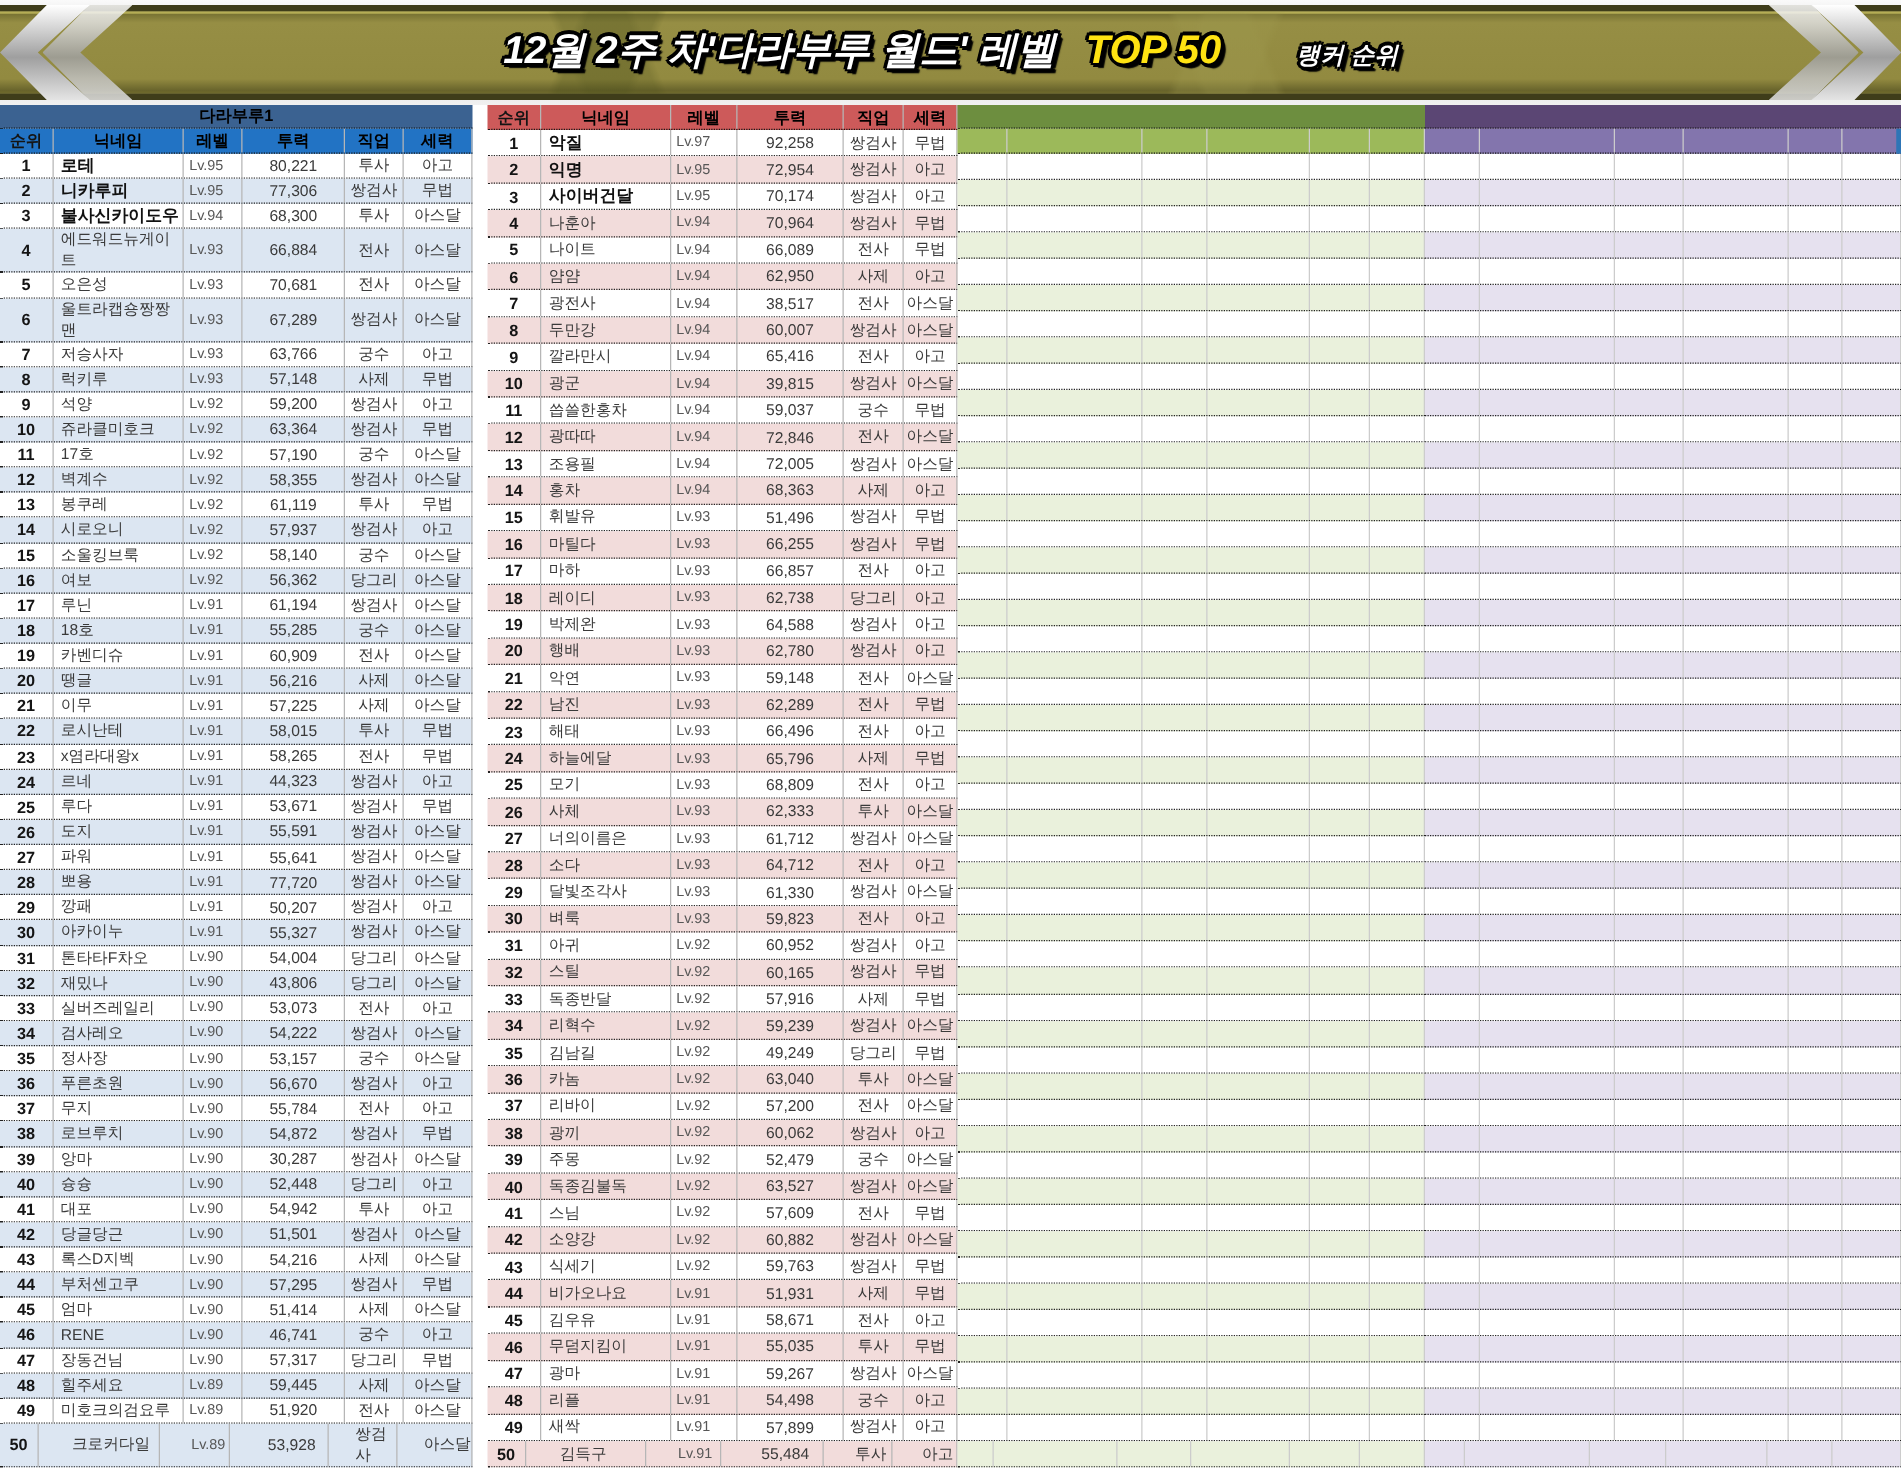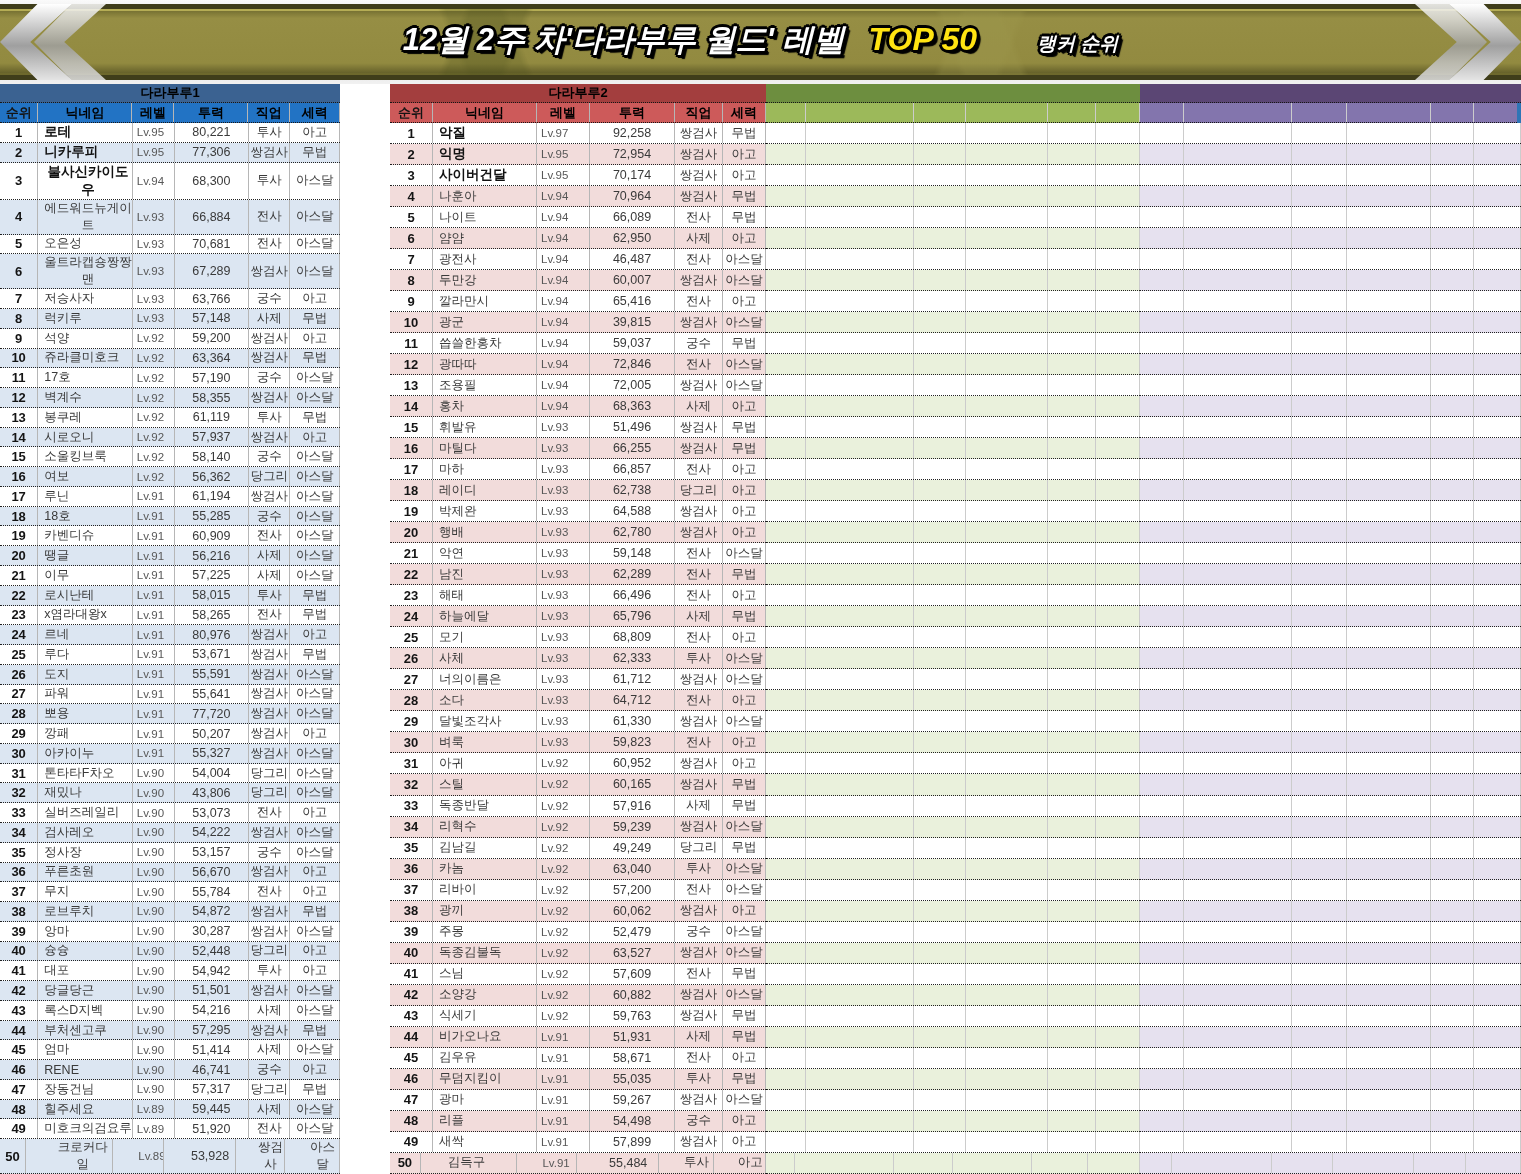"다라부루1" .t1 { text-align: center -> none; width: 340px -> 378px }
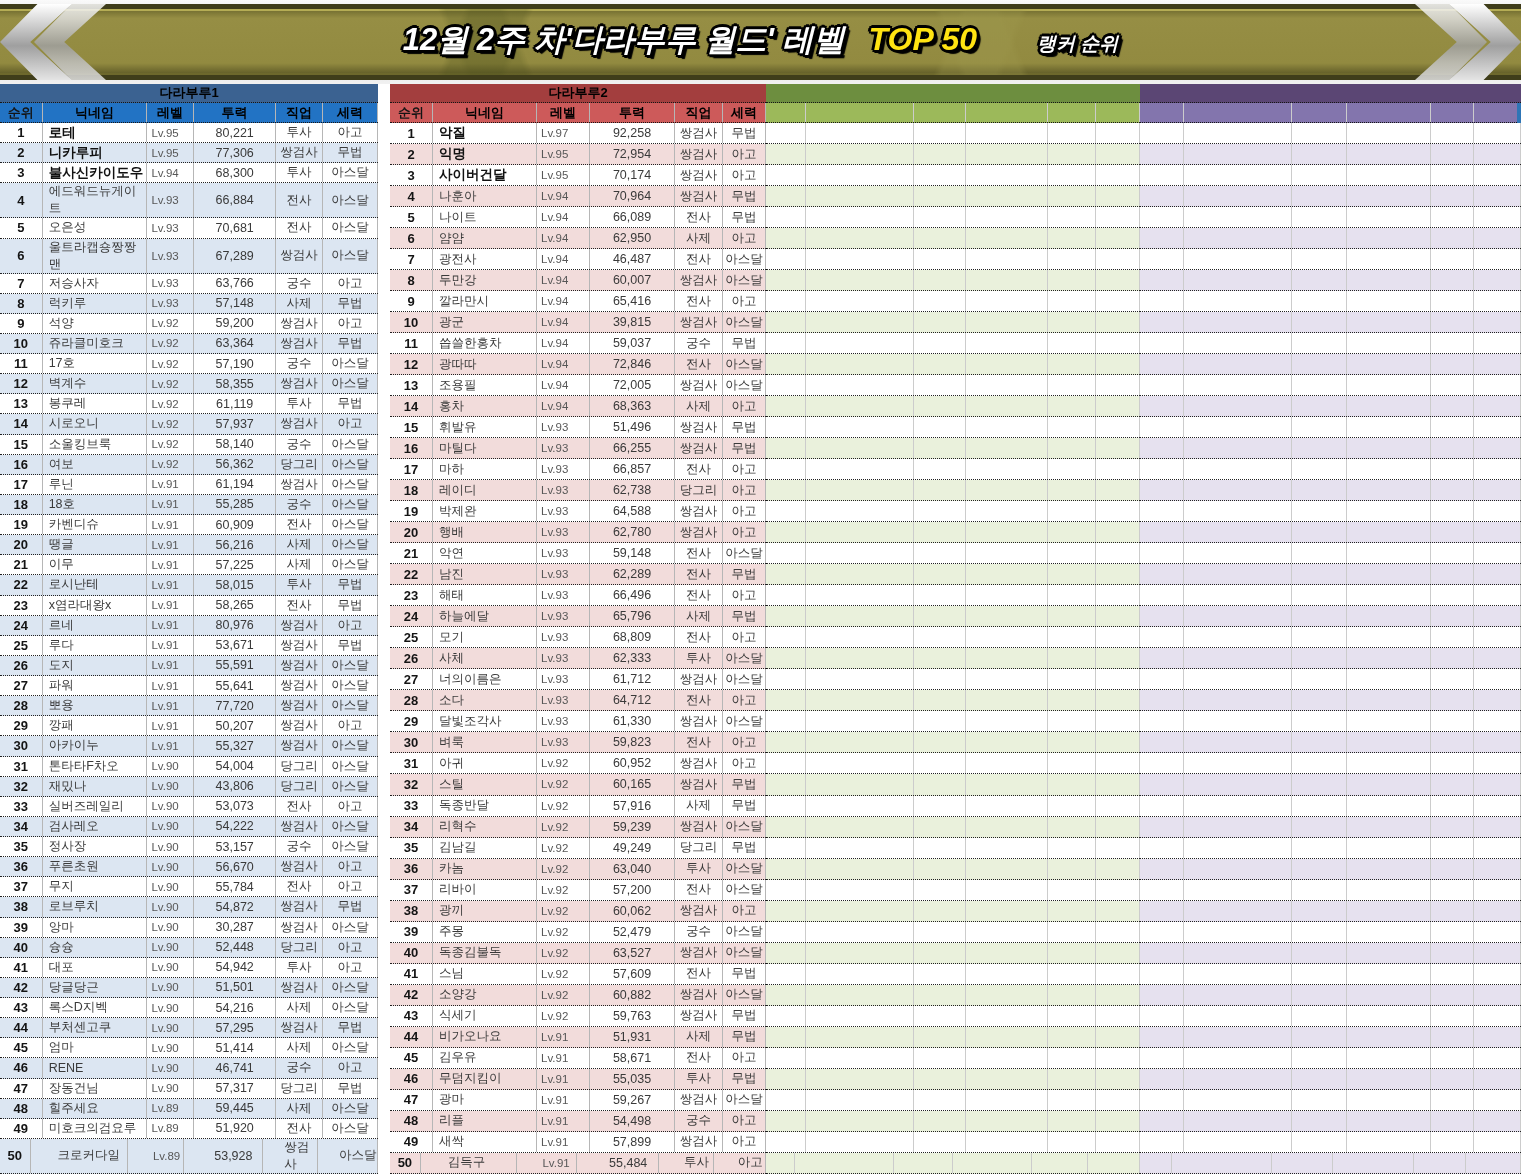"다라부루2" div.title-row { html: <div>다라부루2</div> -> none }
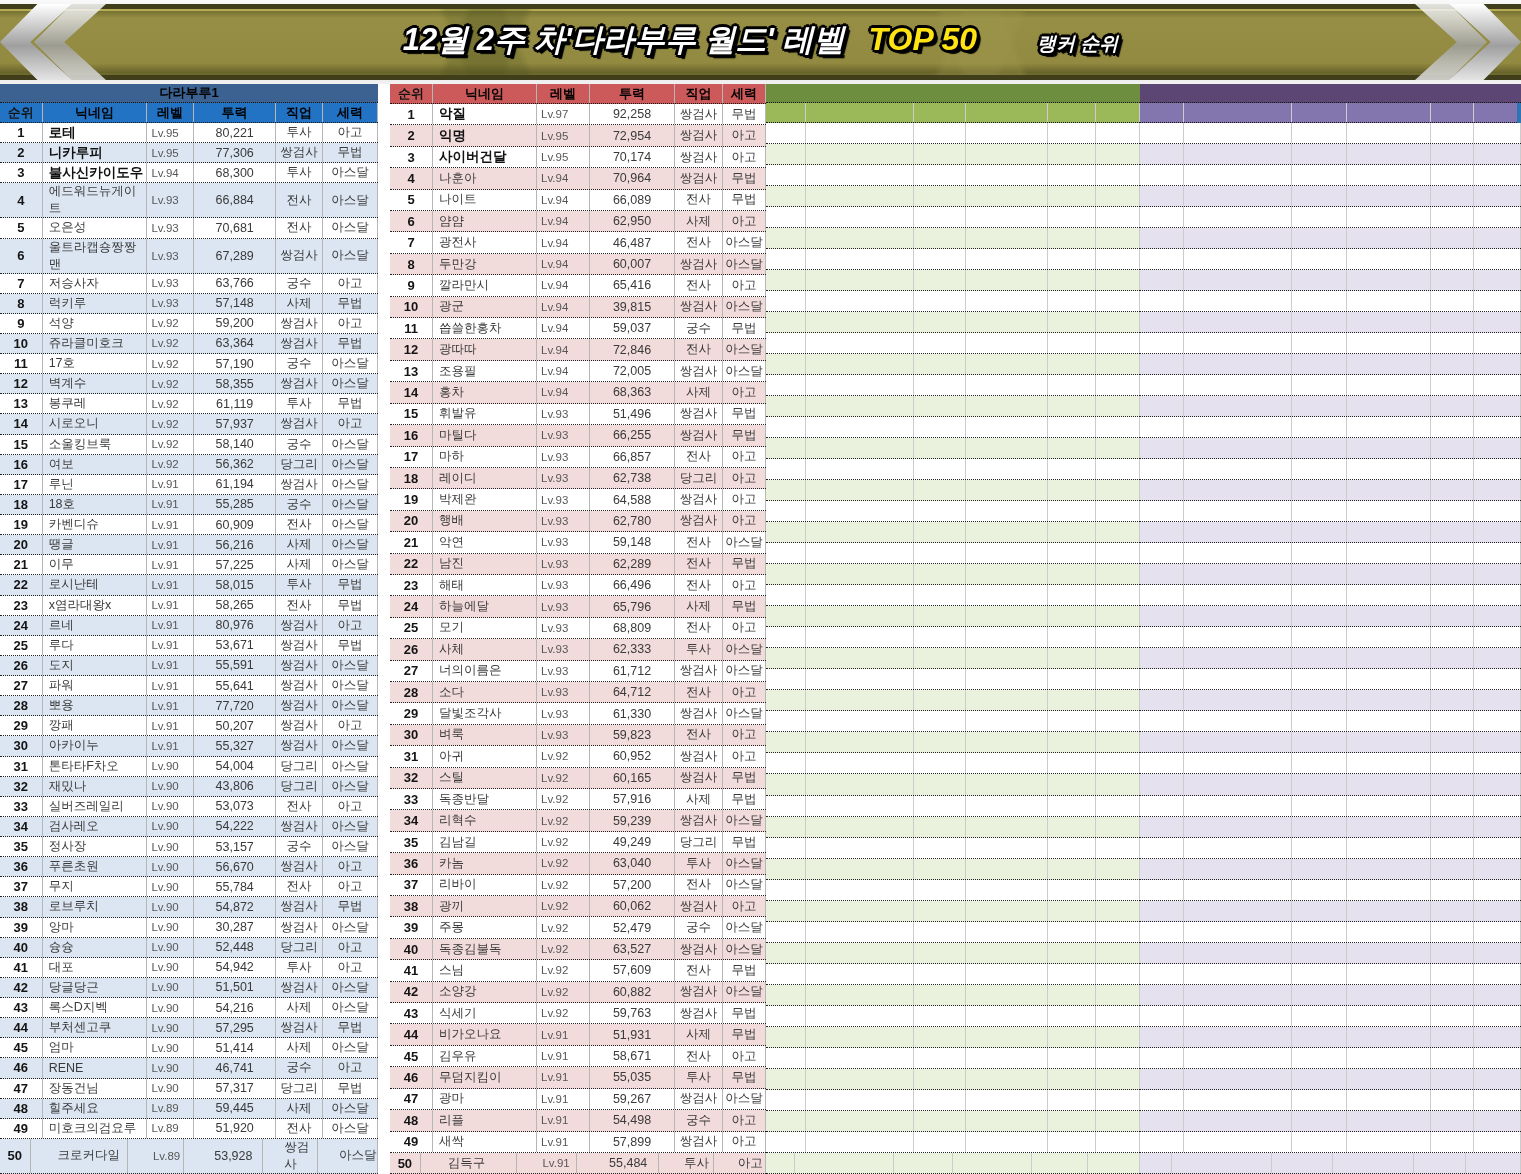"46,487" div.cell { text: 46,487 -> 38,517 }
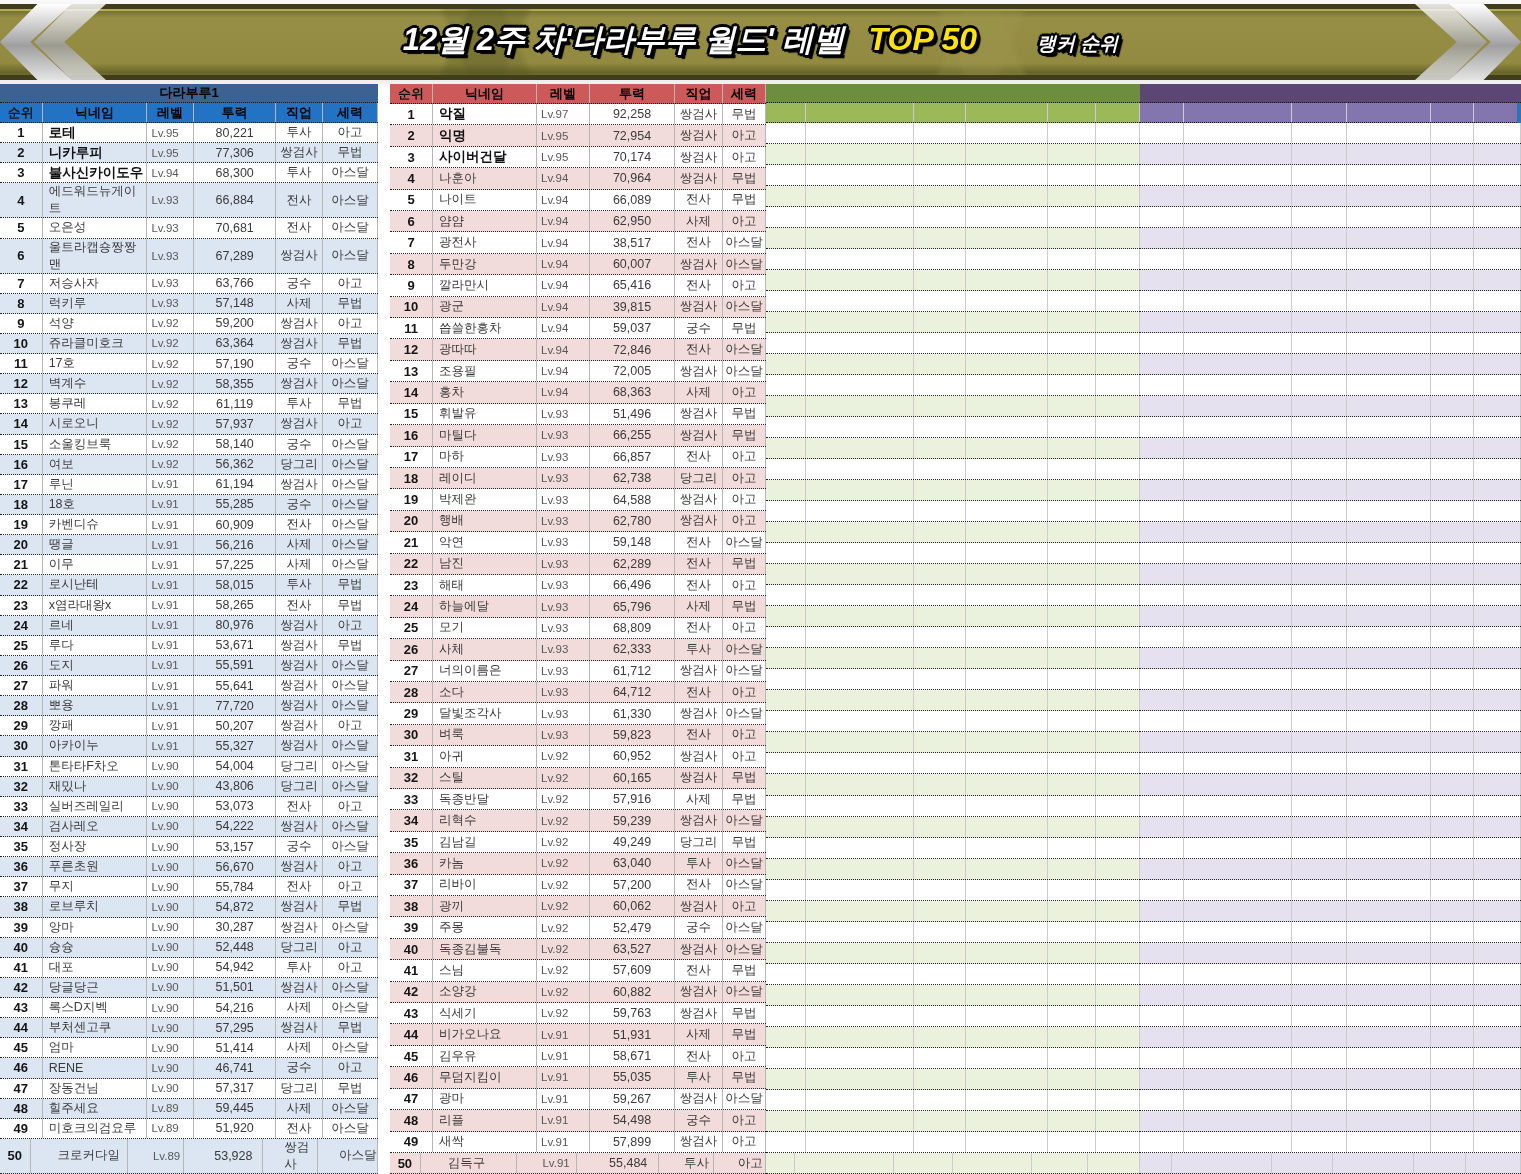"80,976" div.cell { text: 80,976 -> 44,323 }
